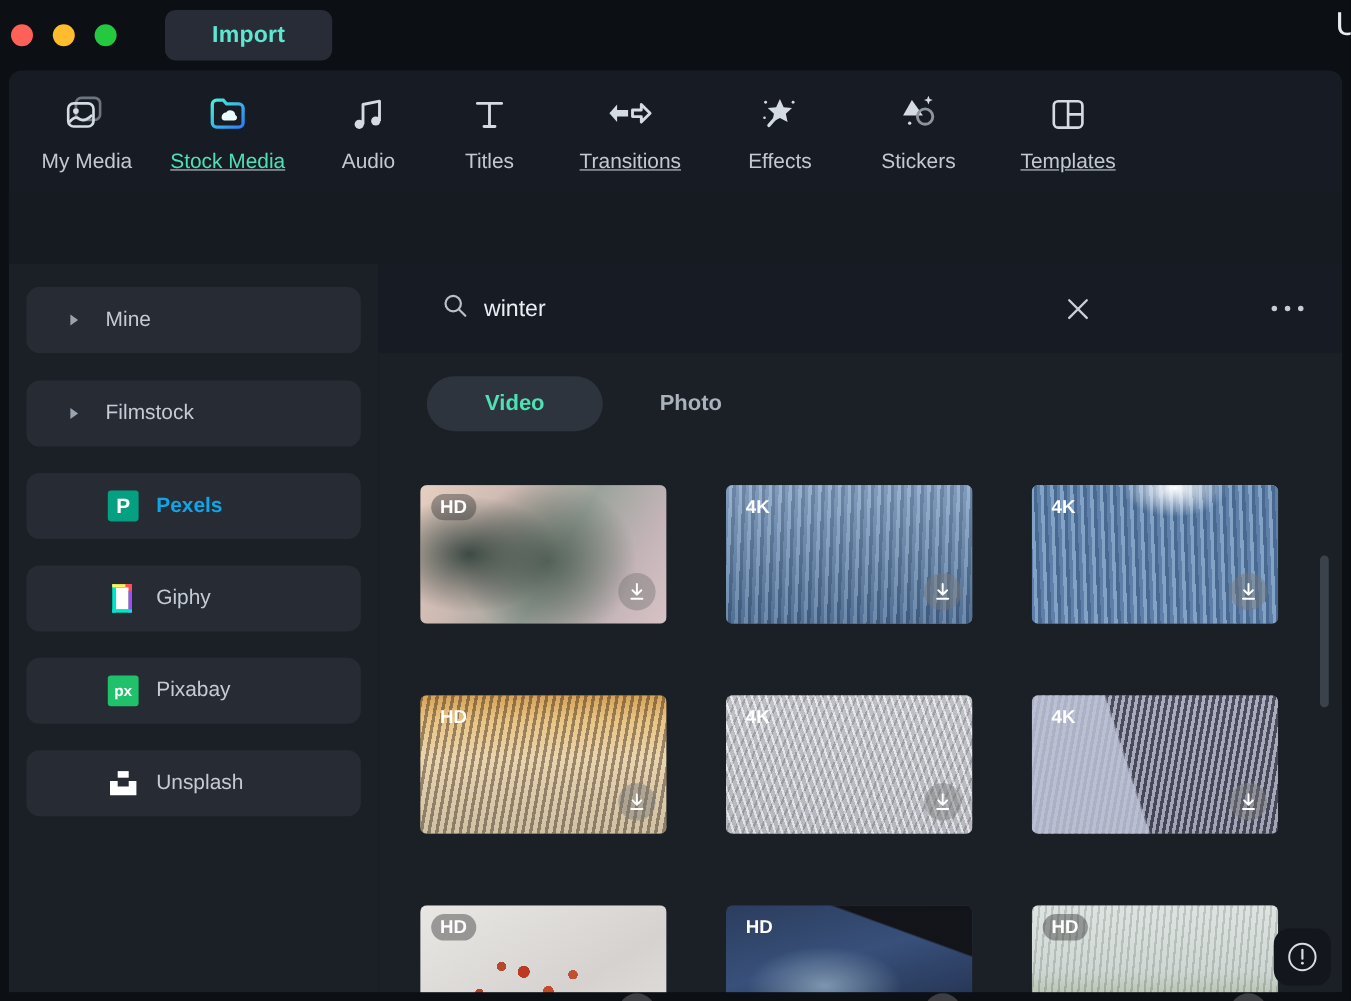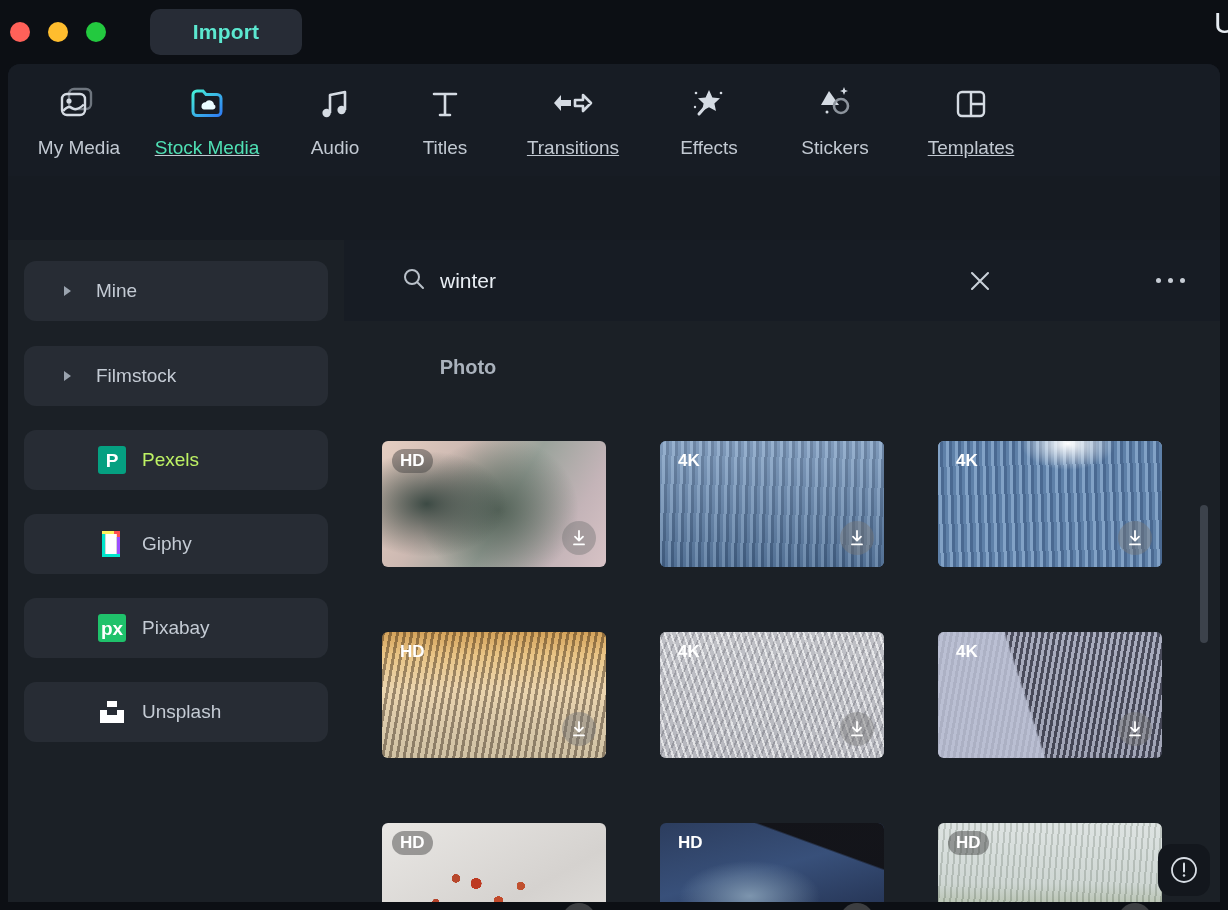"Video" div.seg-btn { html: none -> <div>Video</div> }
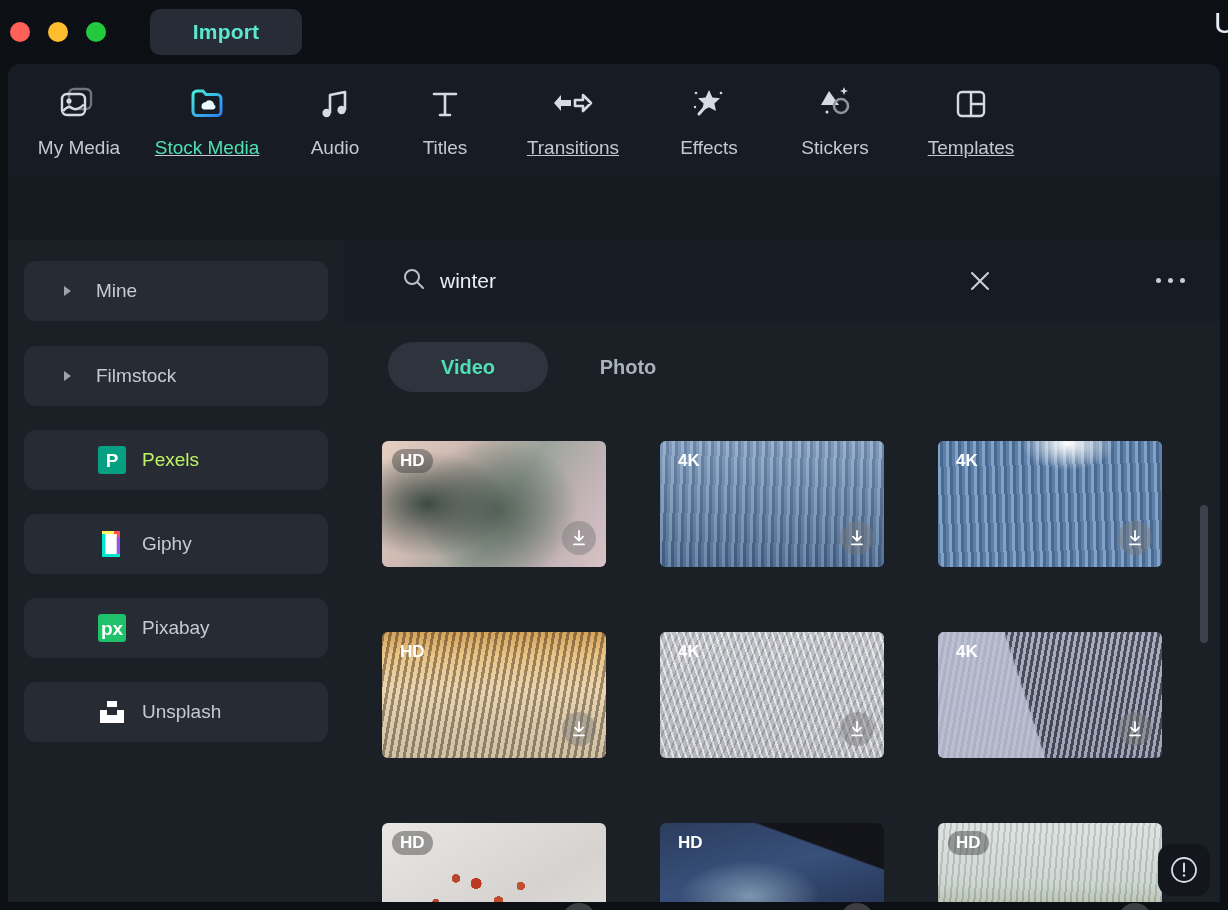"Pexels" .side-label.sel { color: #bef264 -> #0ea5e9; font-weight: none -> bold }
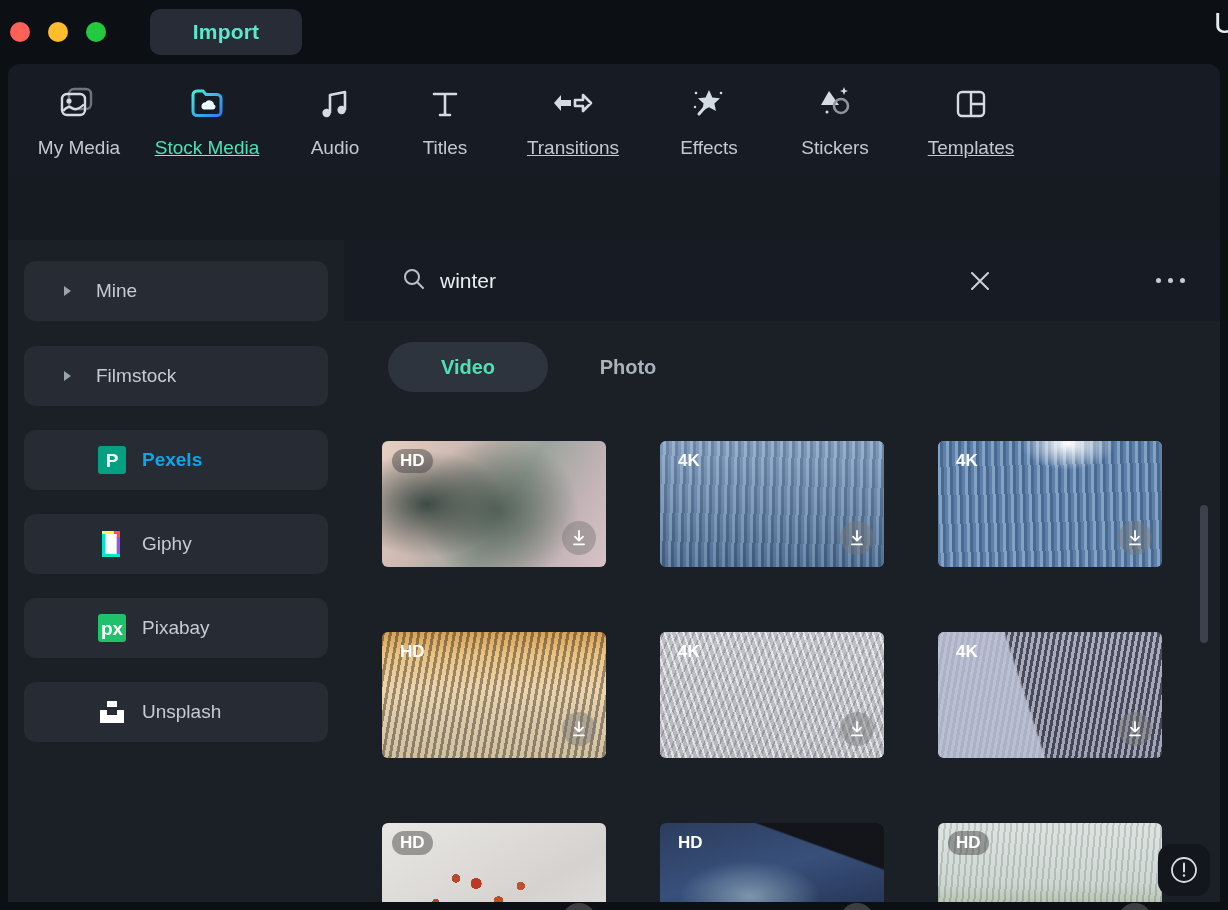"px" .logo-pixabay span { font-size: 19px -> 14px }
